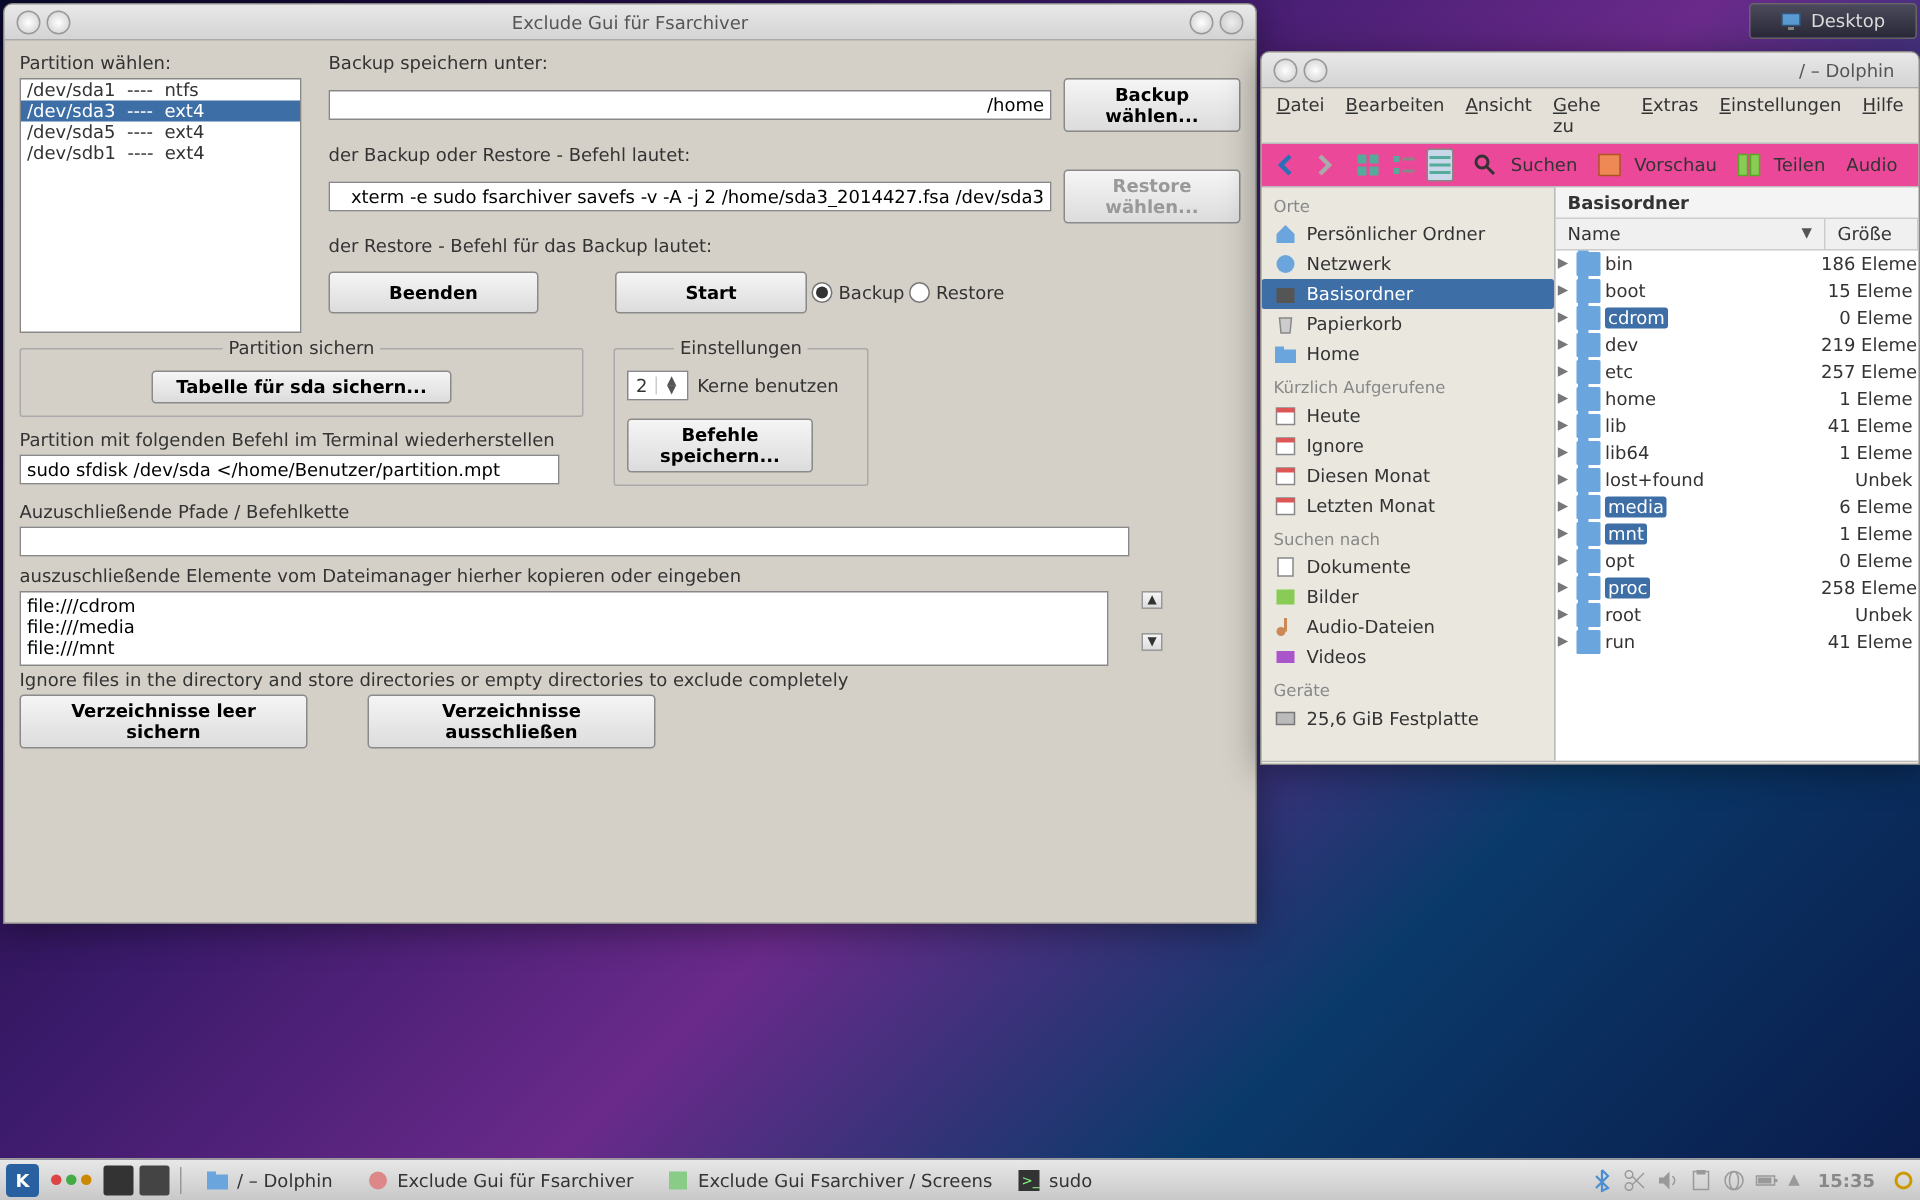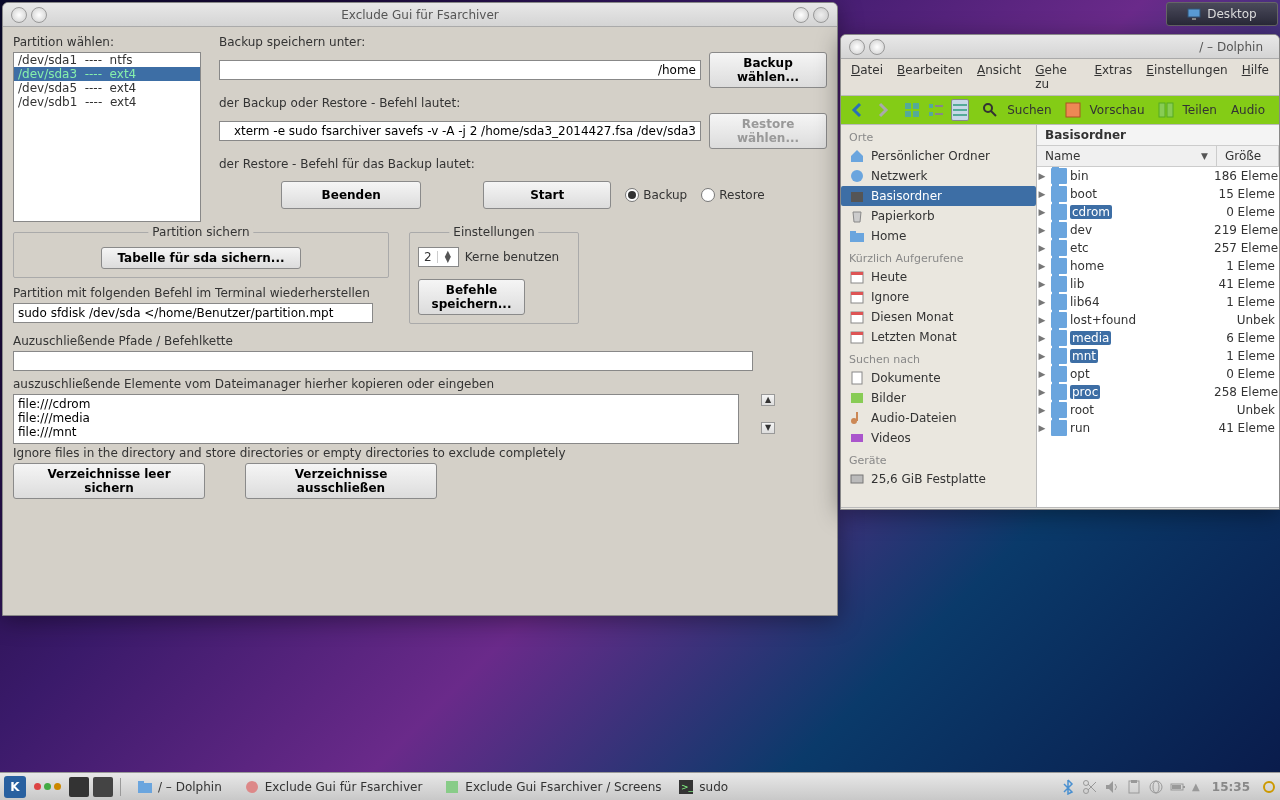"/dev/sda3 ---- ext4" .listbox .li.sel { color: #86efac -> #ffffff }
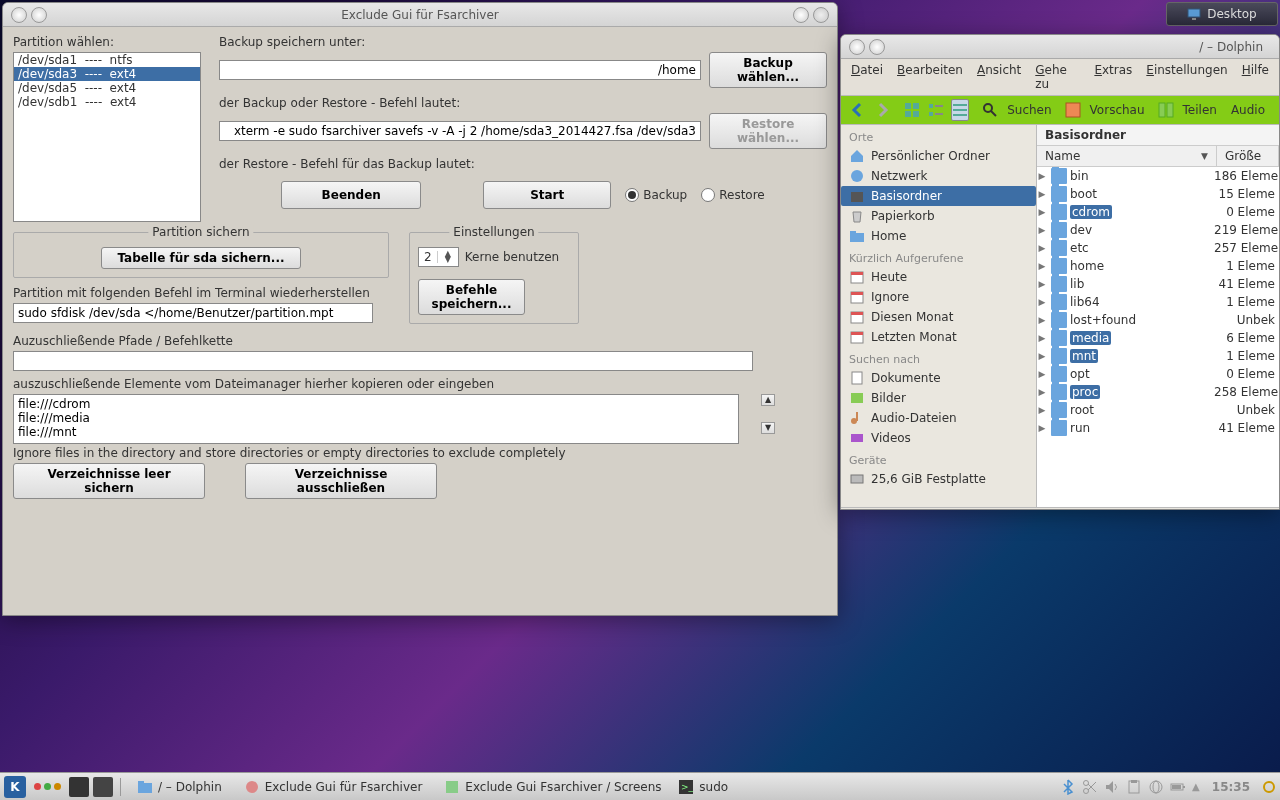"Suchen" .dolphin .toolbar { background: #84cc16 -> #ec4899 }
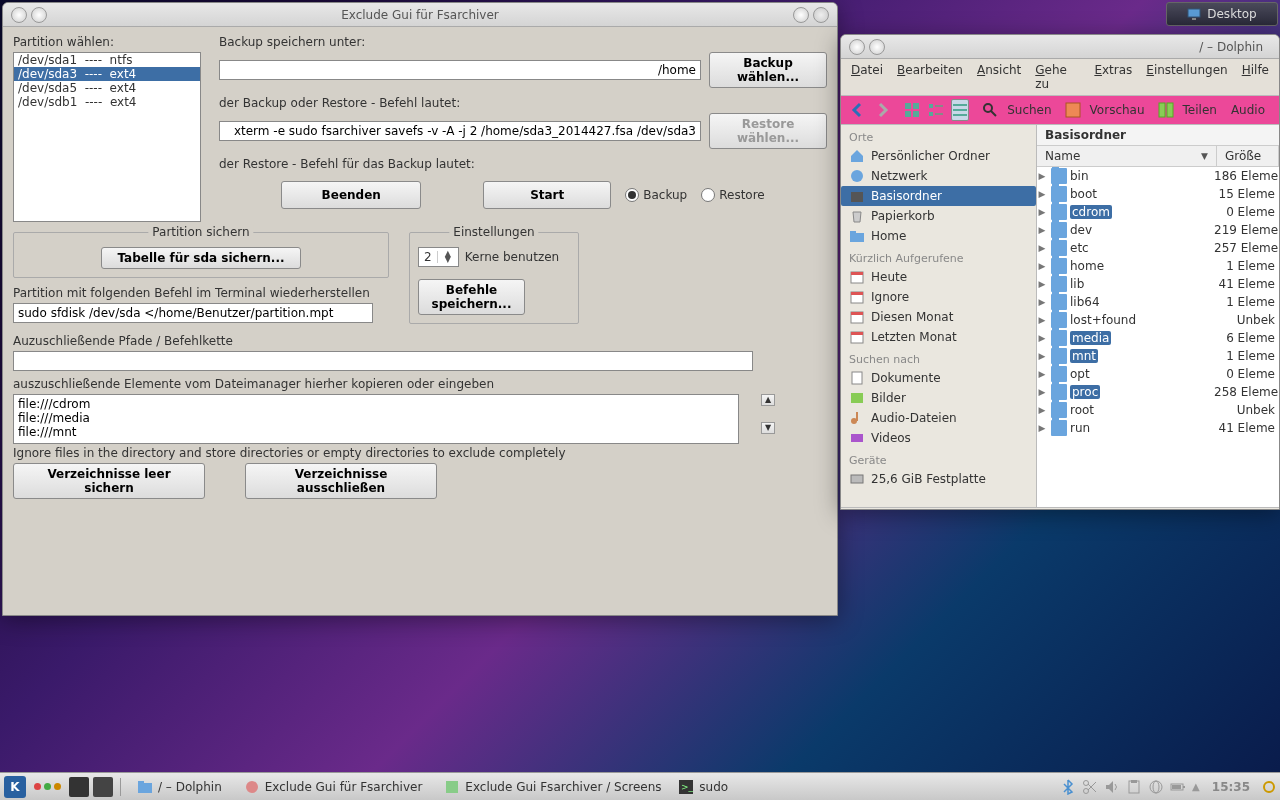"Beenden" div.row { gap: 14px -> 3px; justify-content: center -> none }
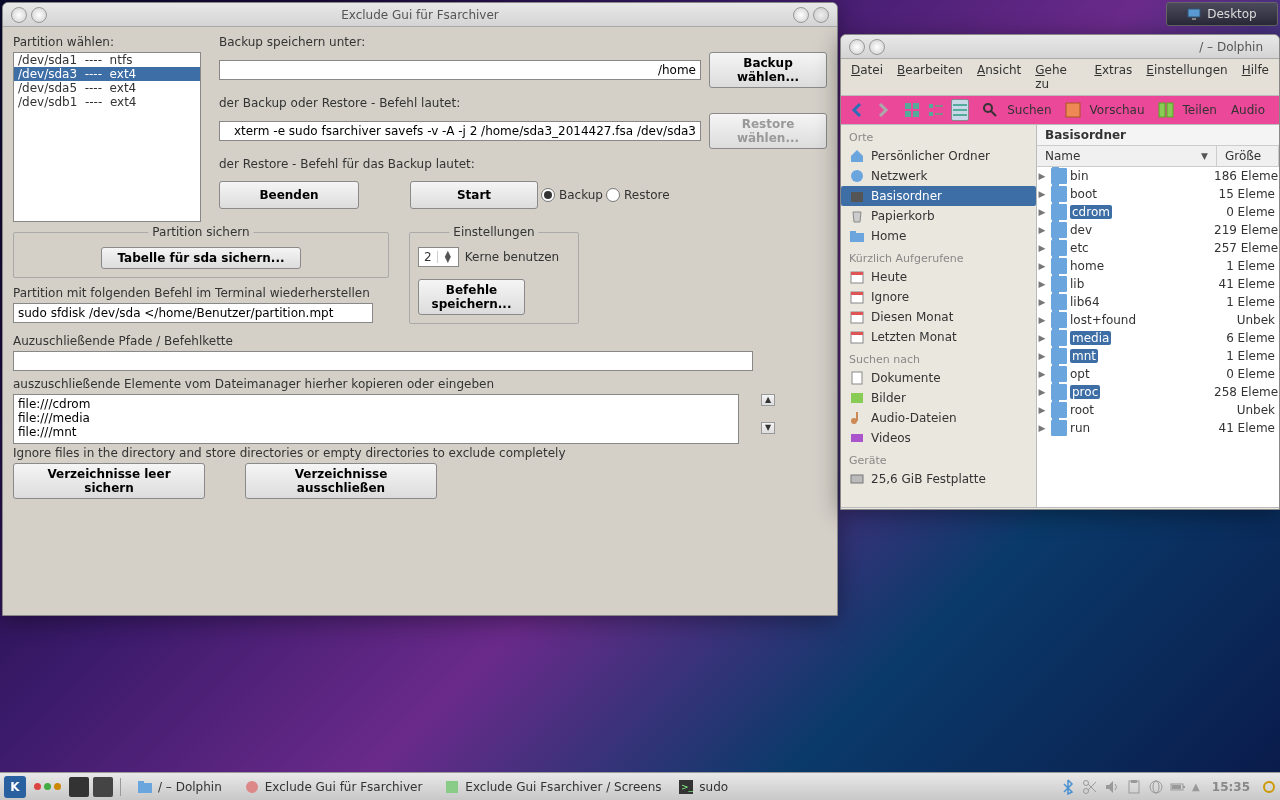"Befehle speichern..." button.btn { width: 107px -> 124px }
